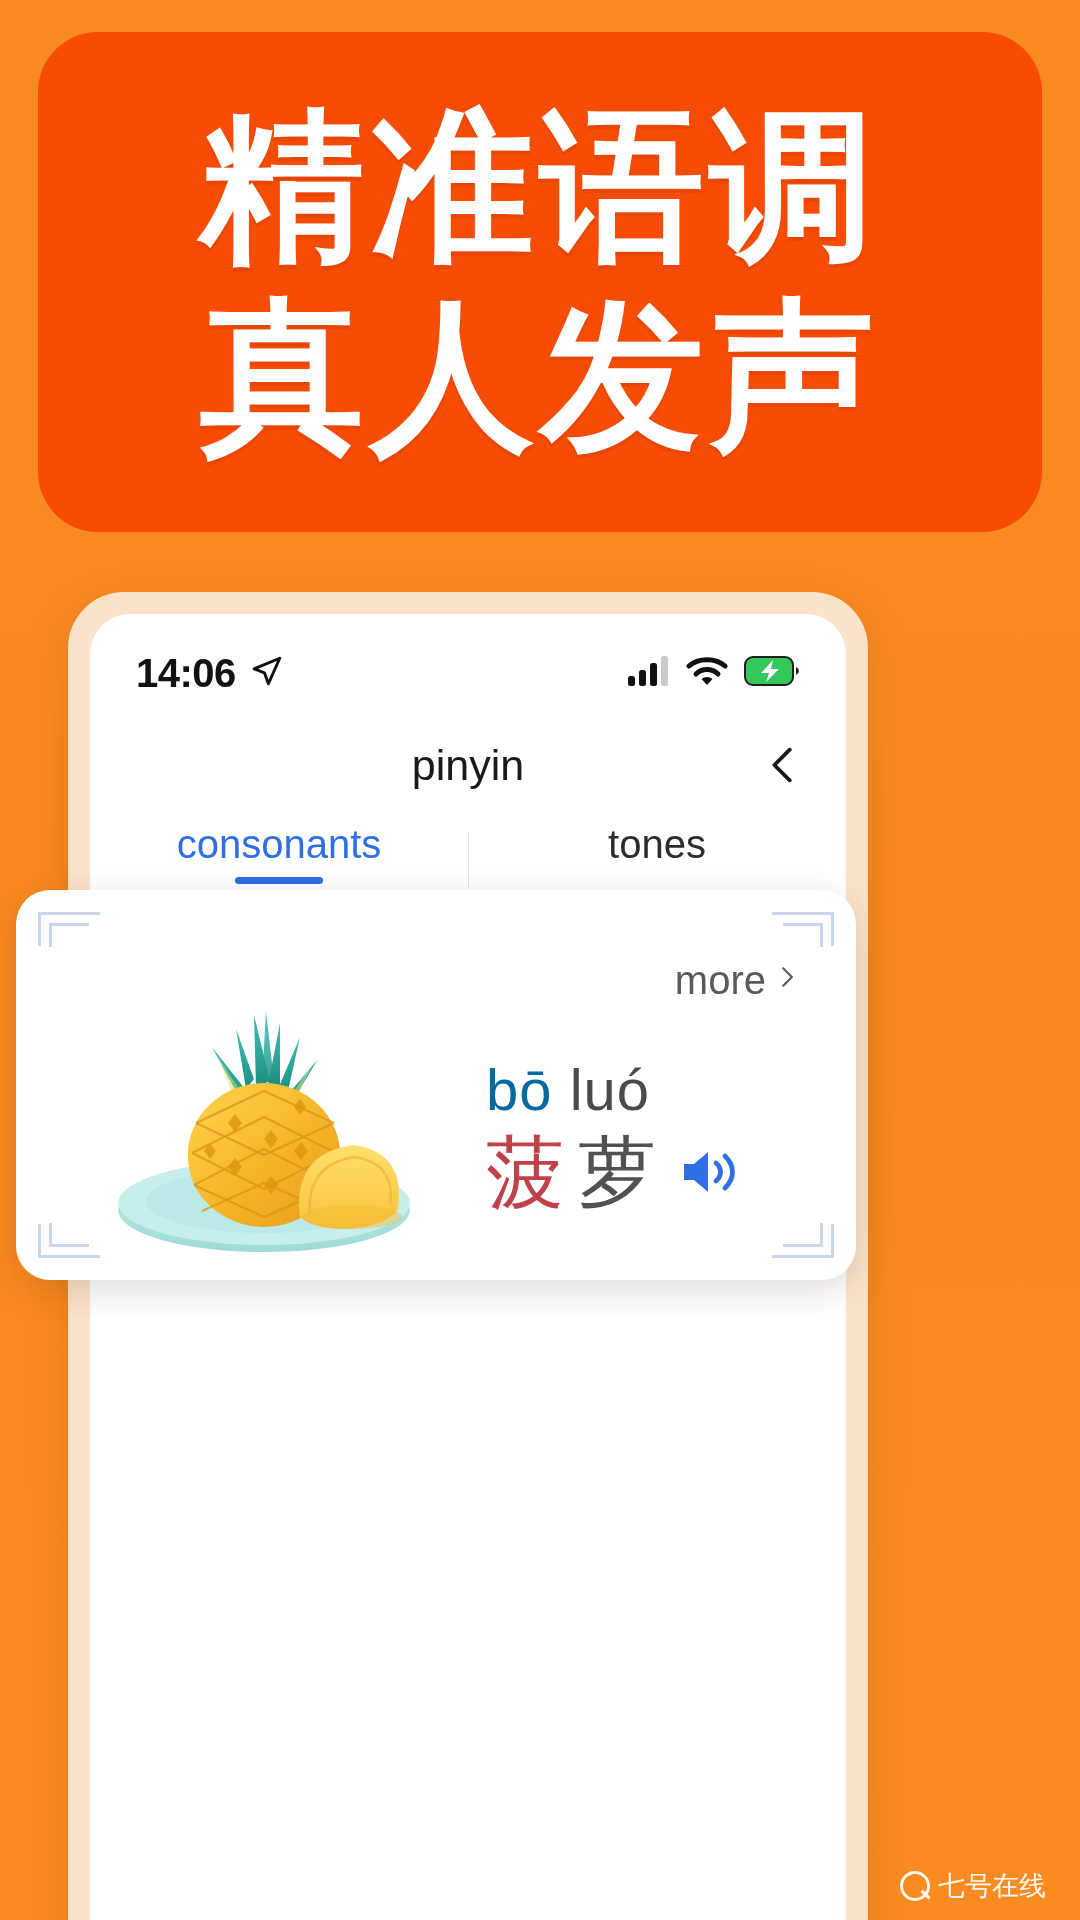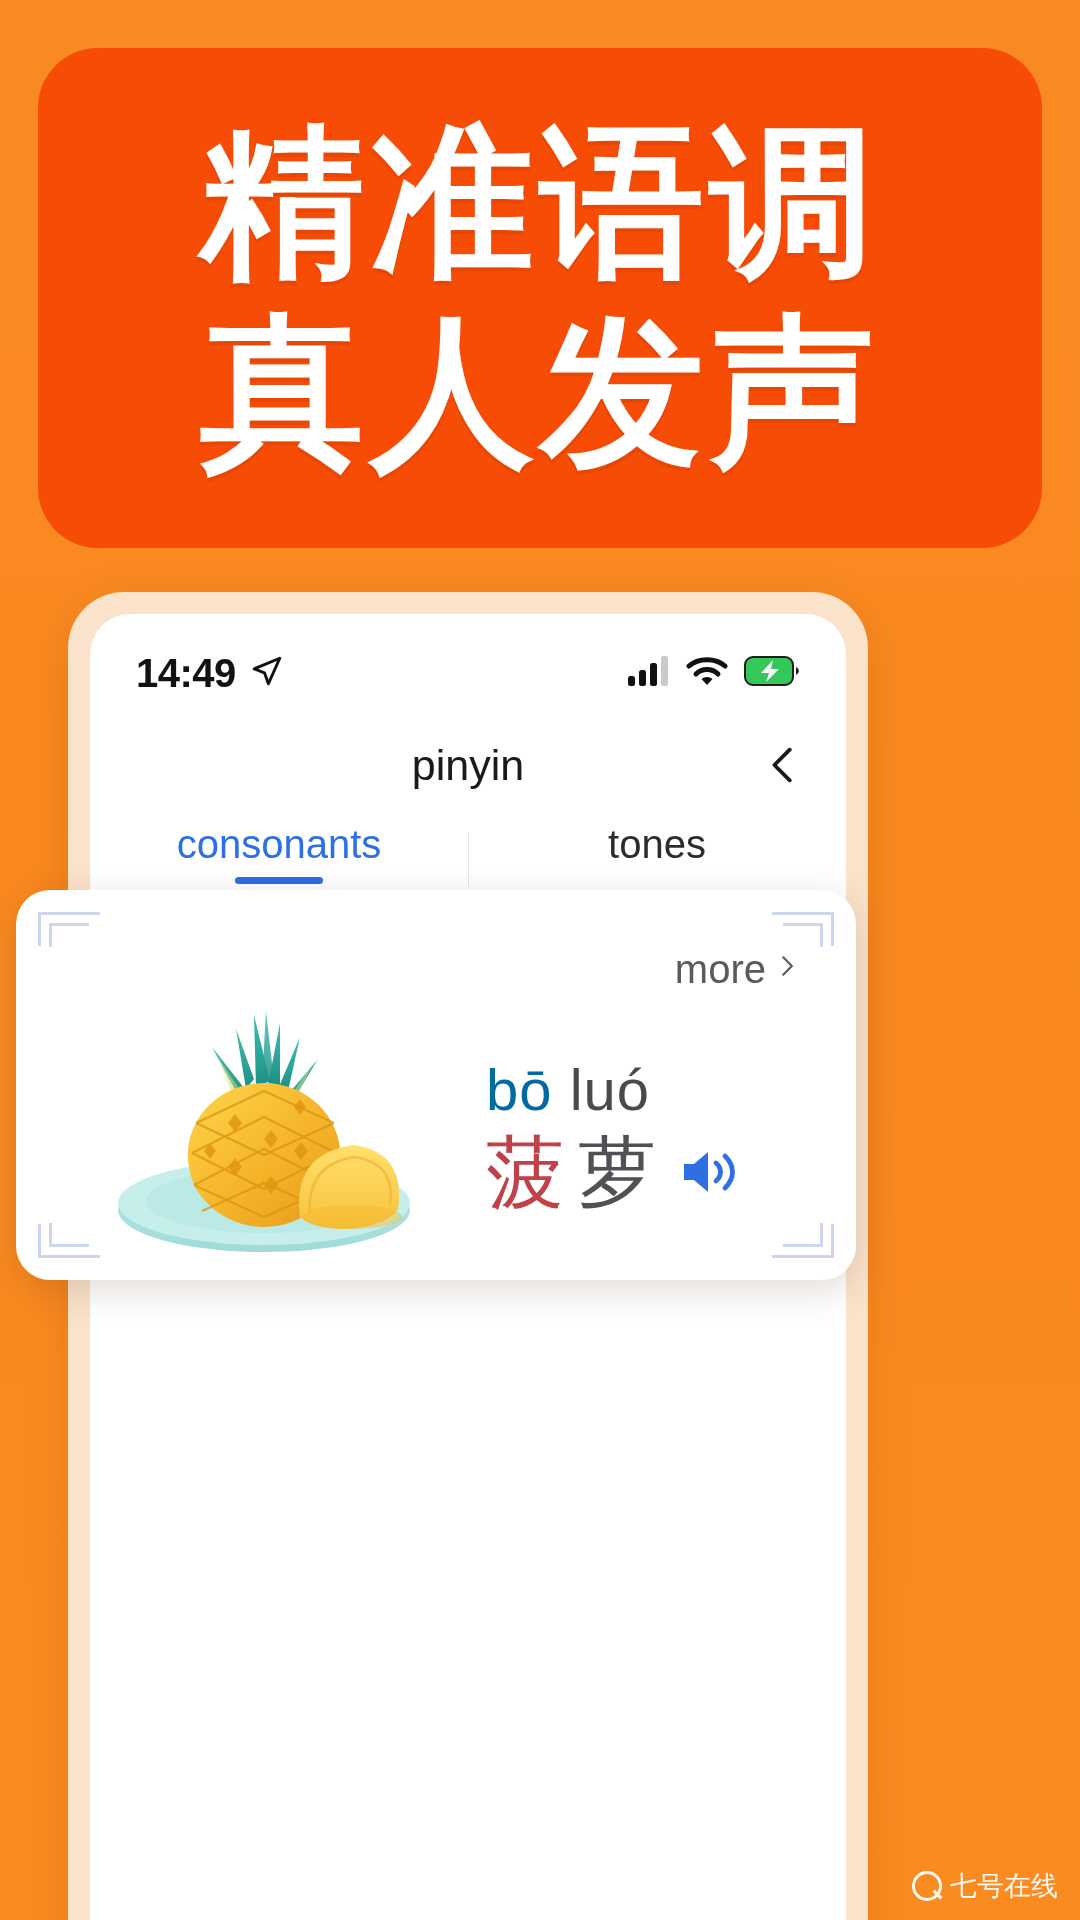"精准语调" #banner { top: 48px -> 32px }
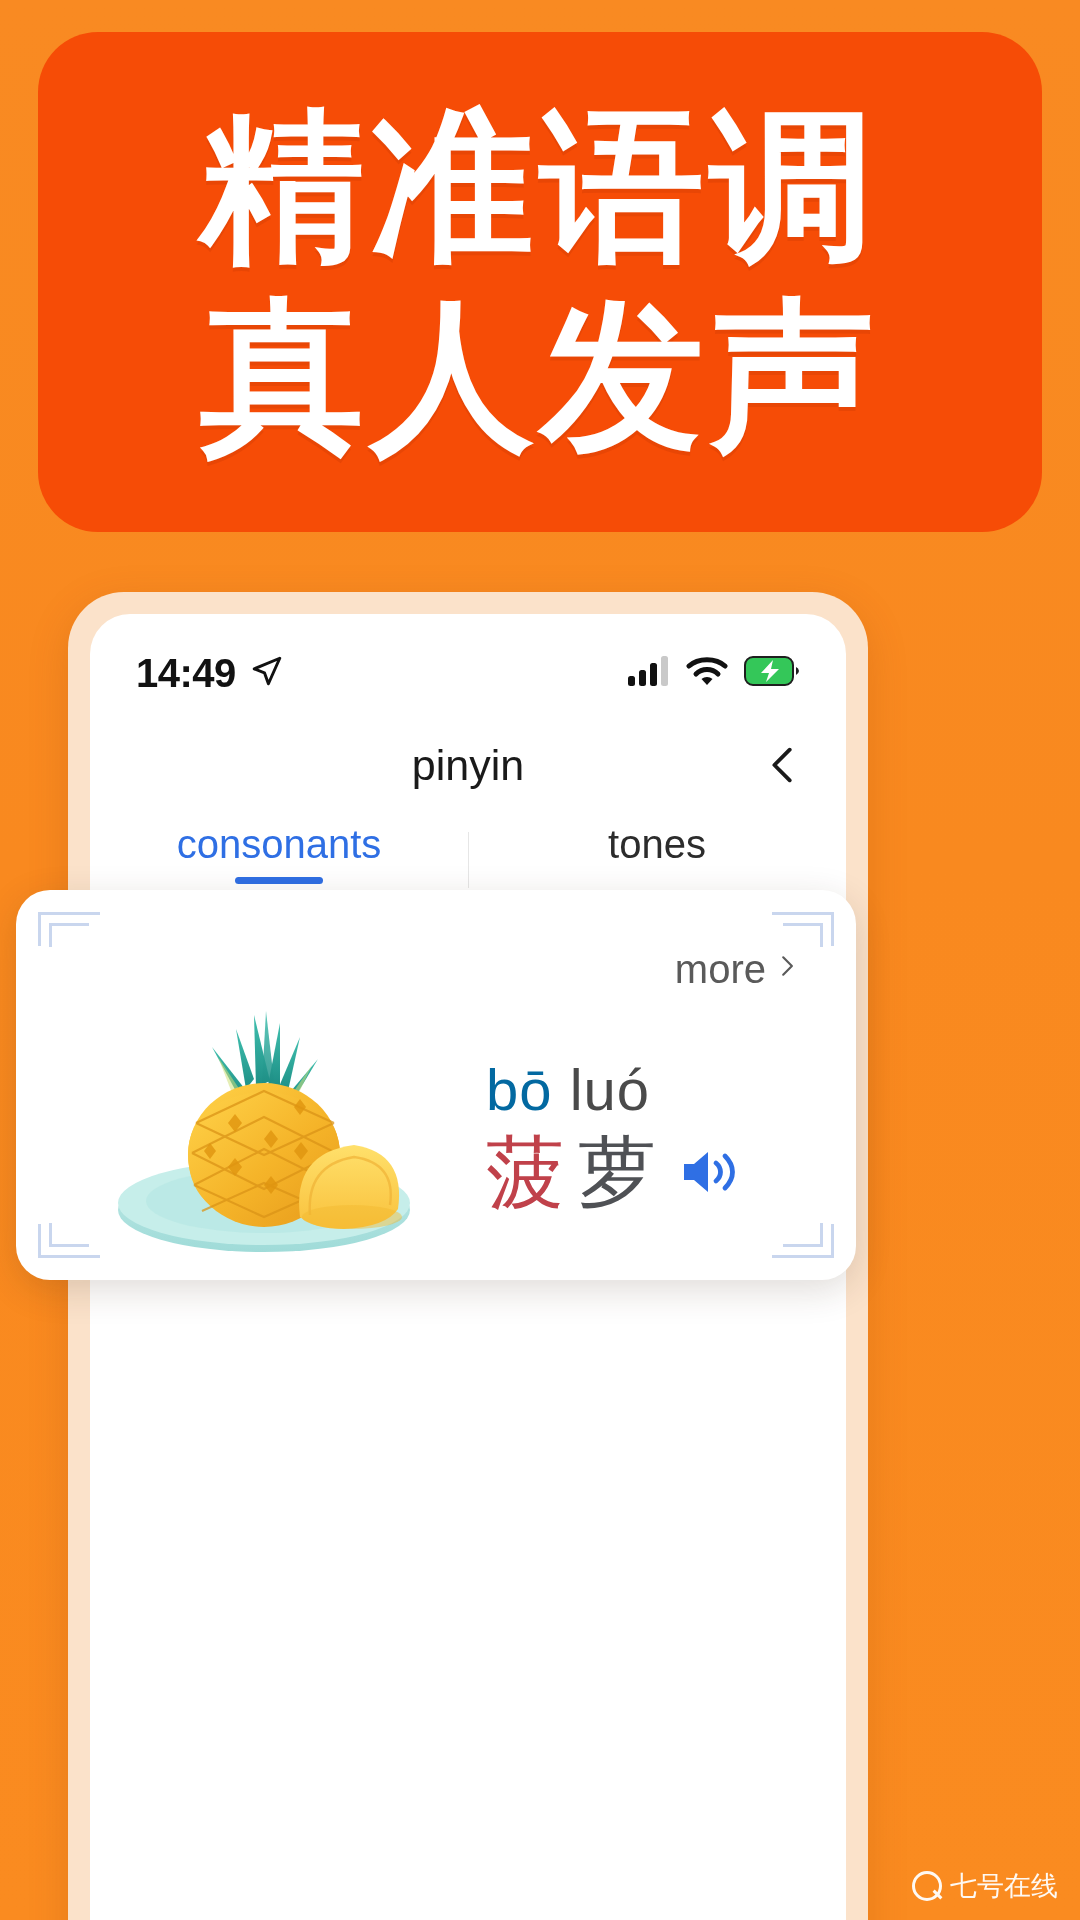"14:49" span { text: 14:49 -> 14:06 }
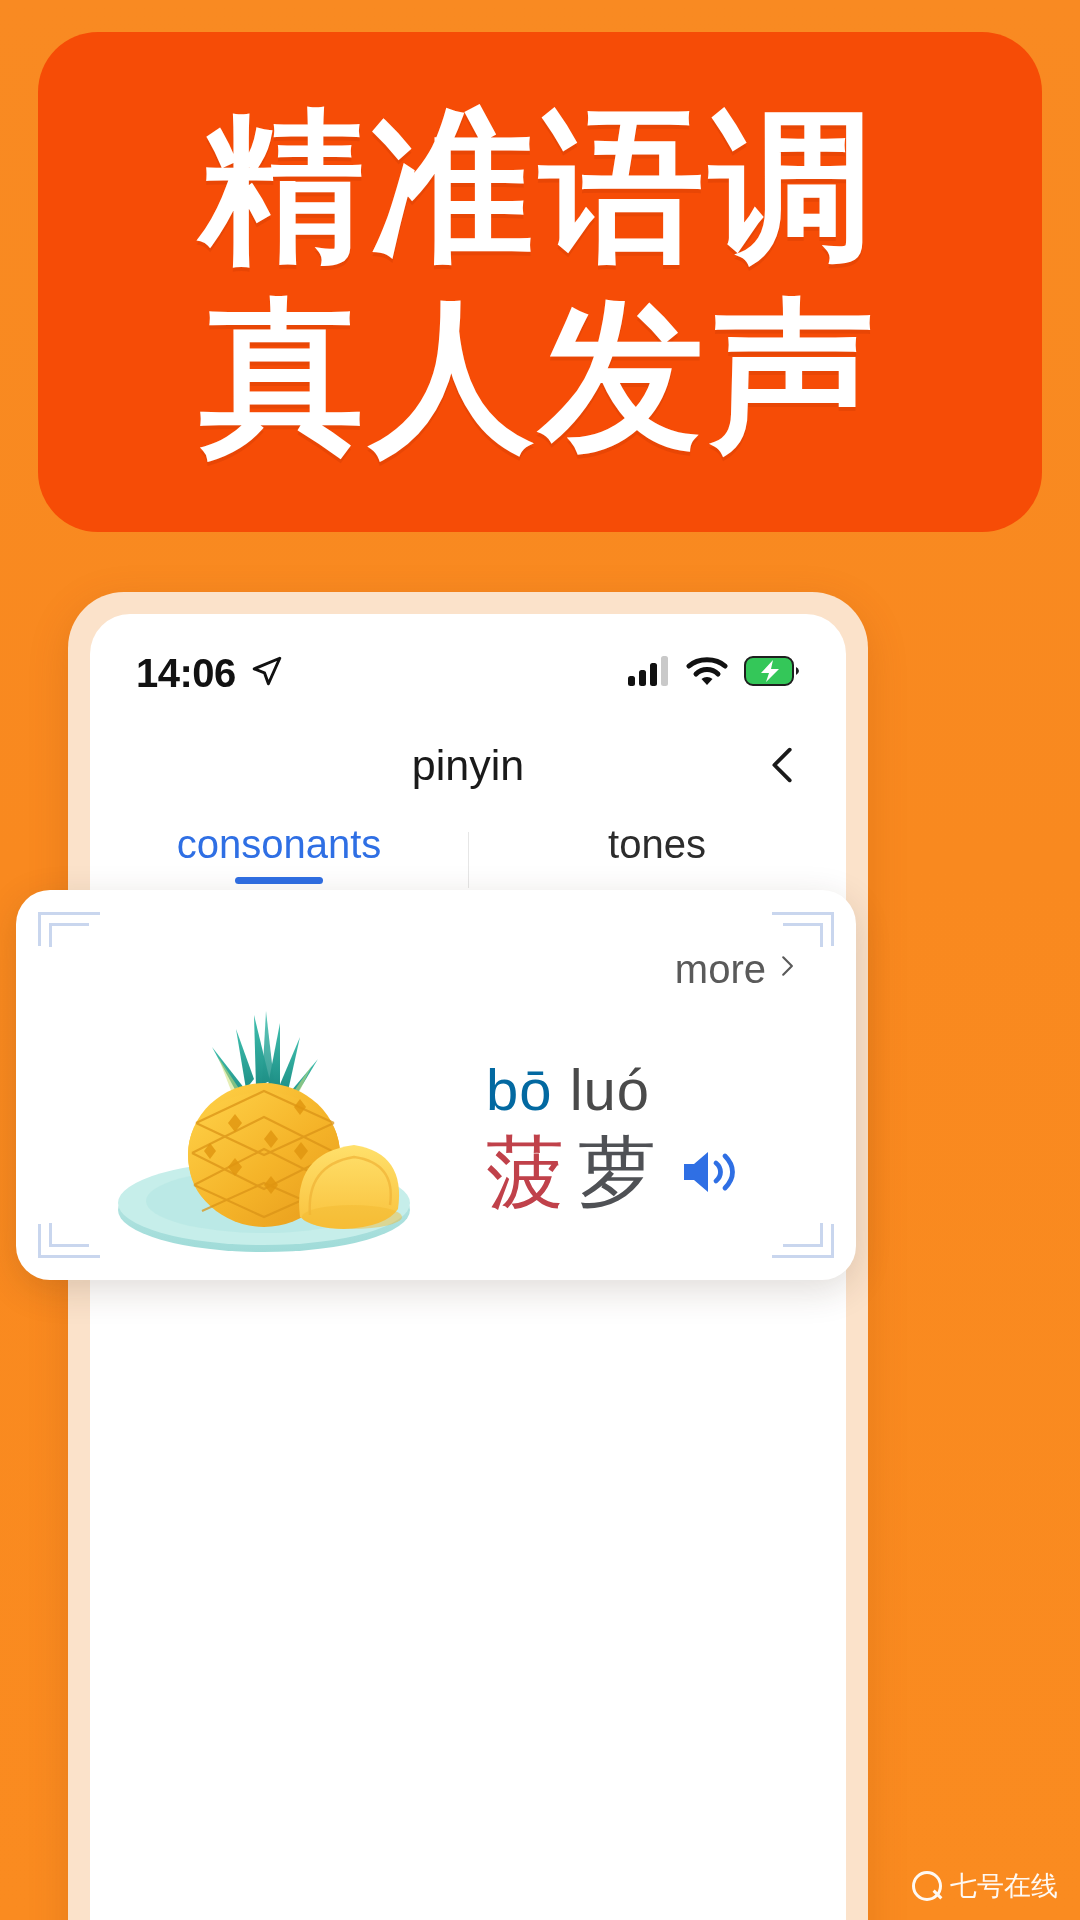"more" #more-link { top: 57px -> 68px }
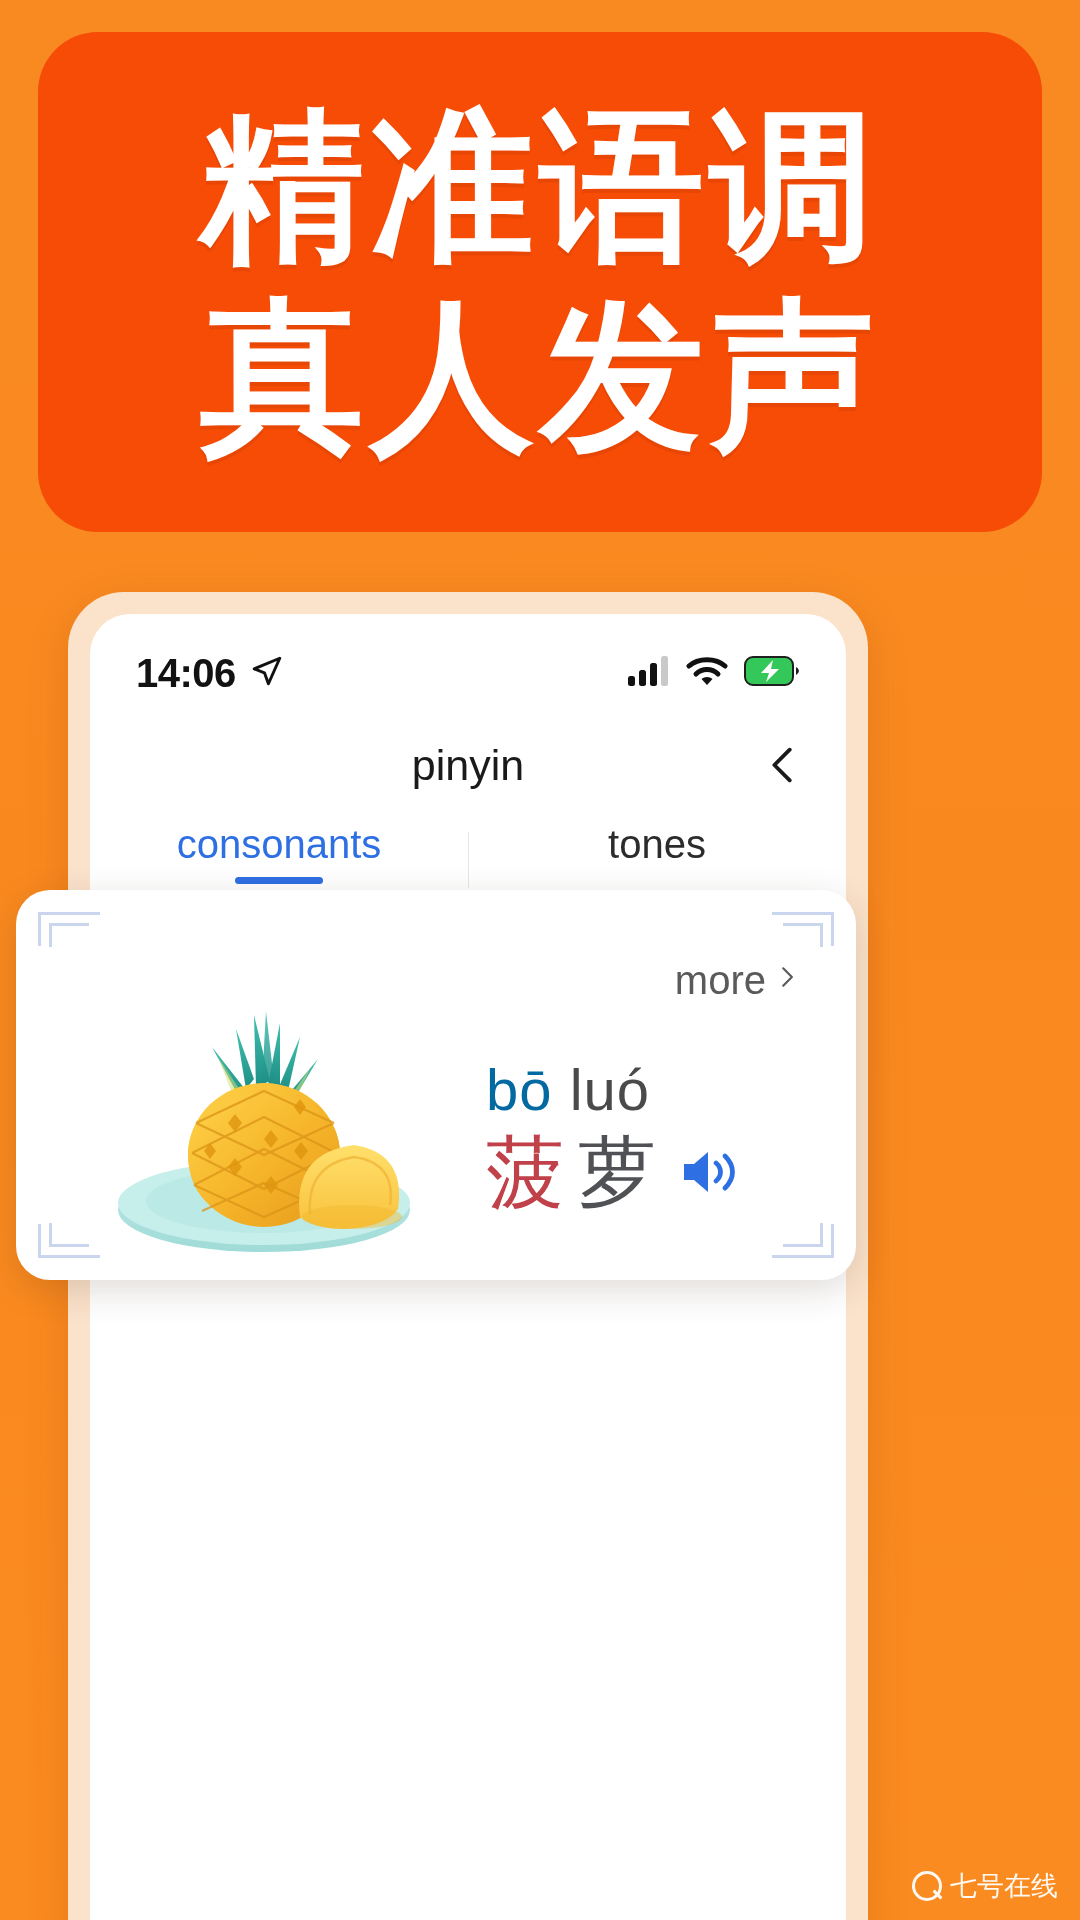"七号在线" #watermark { right: 22px -> 34px }
